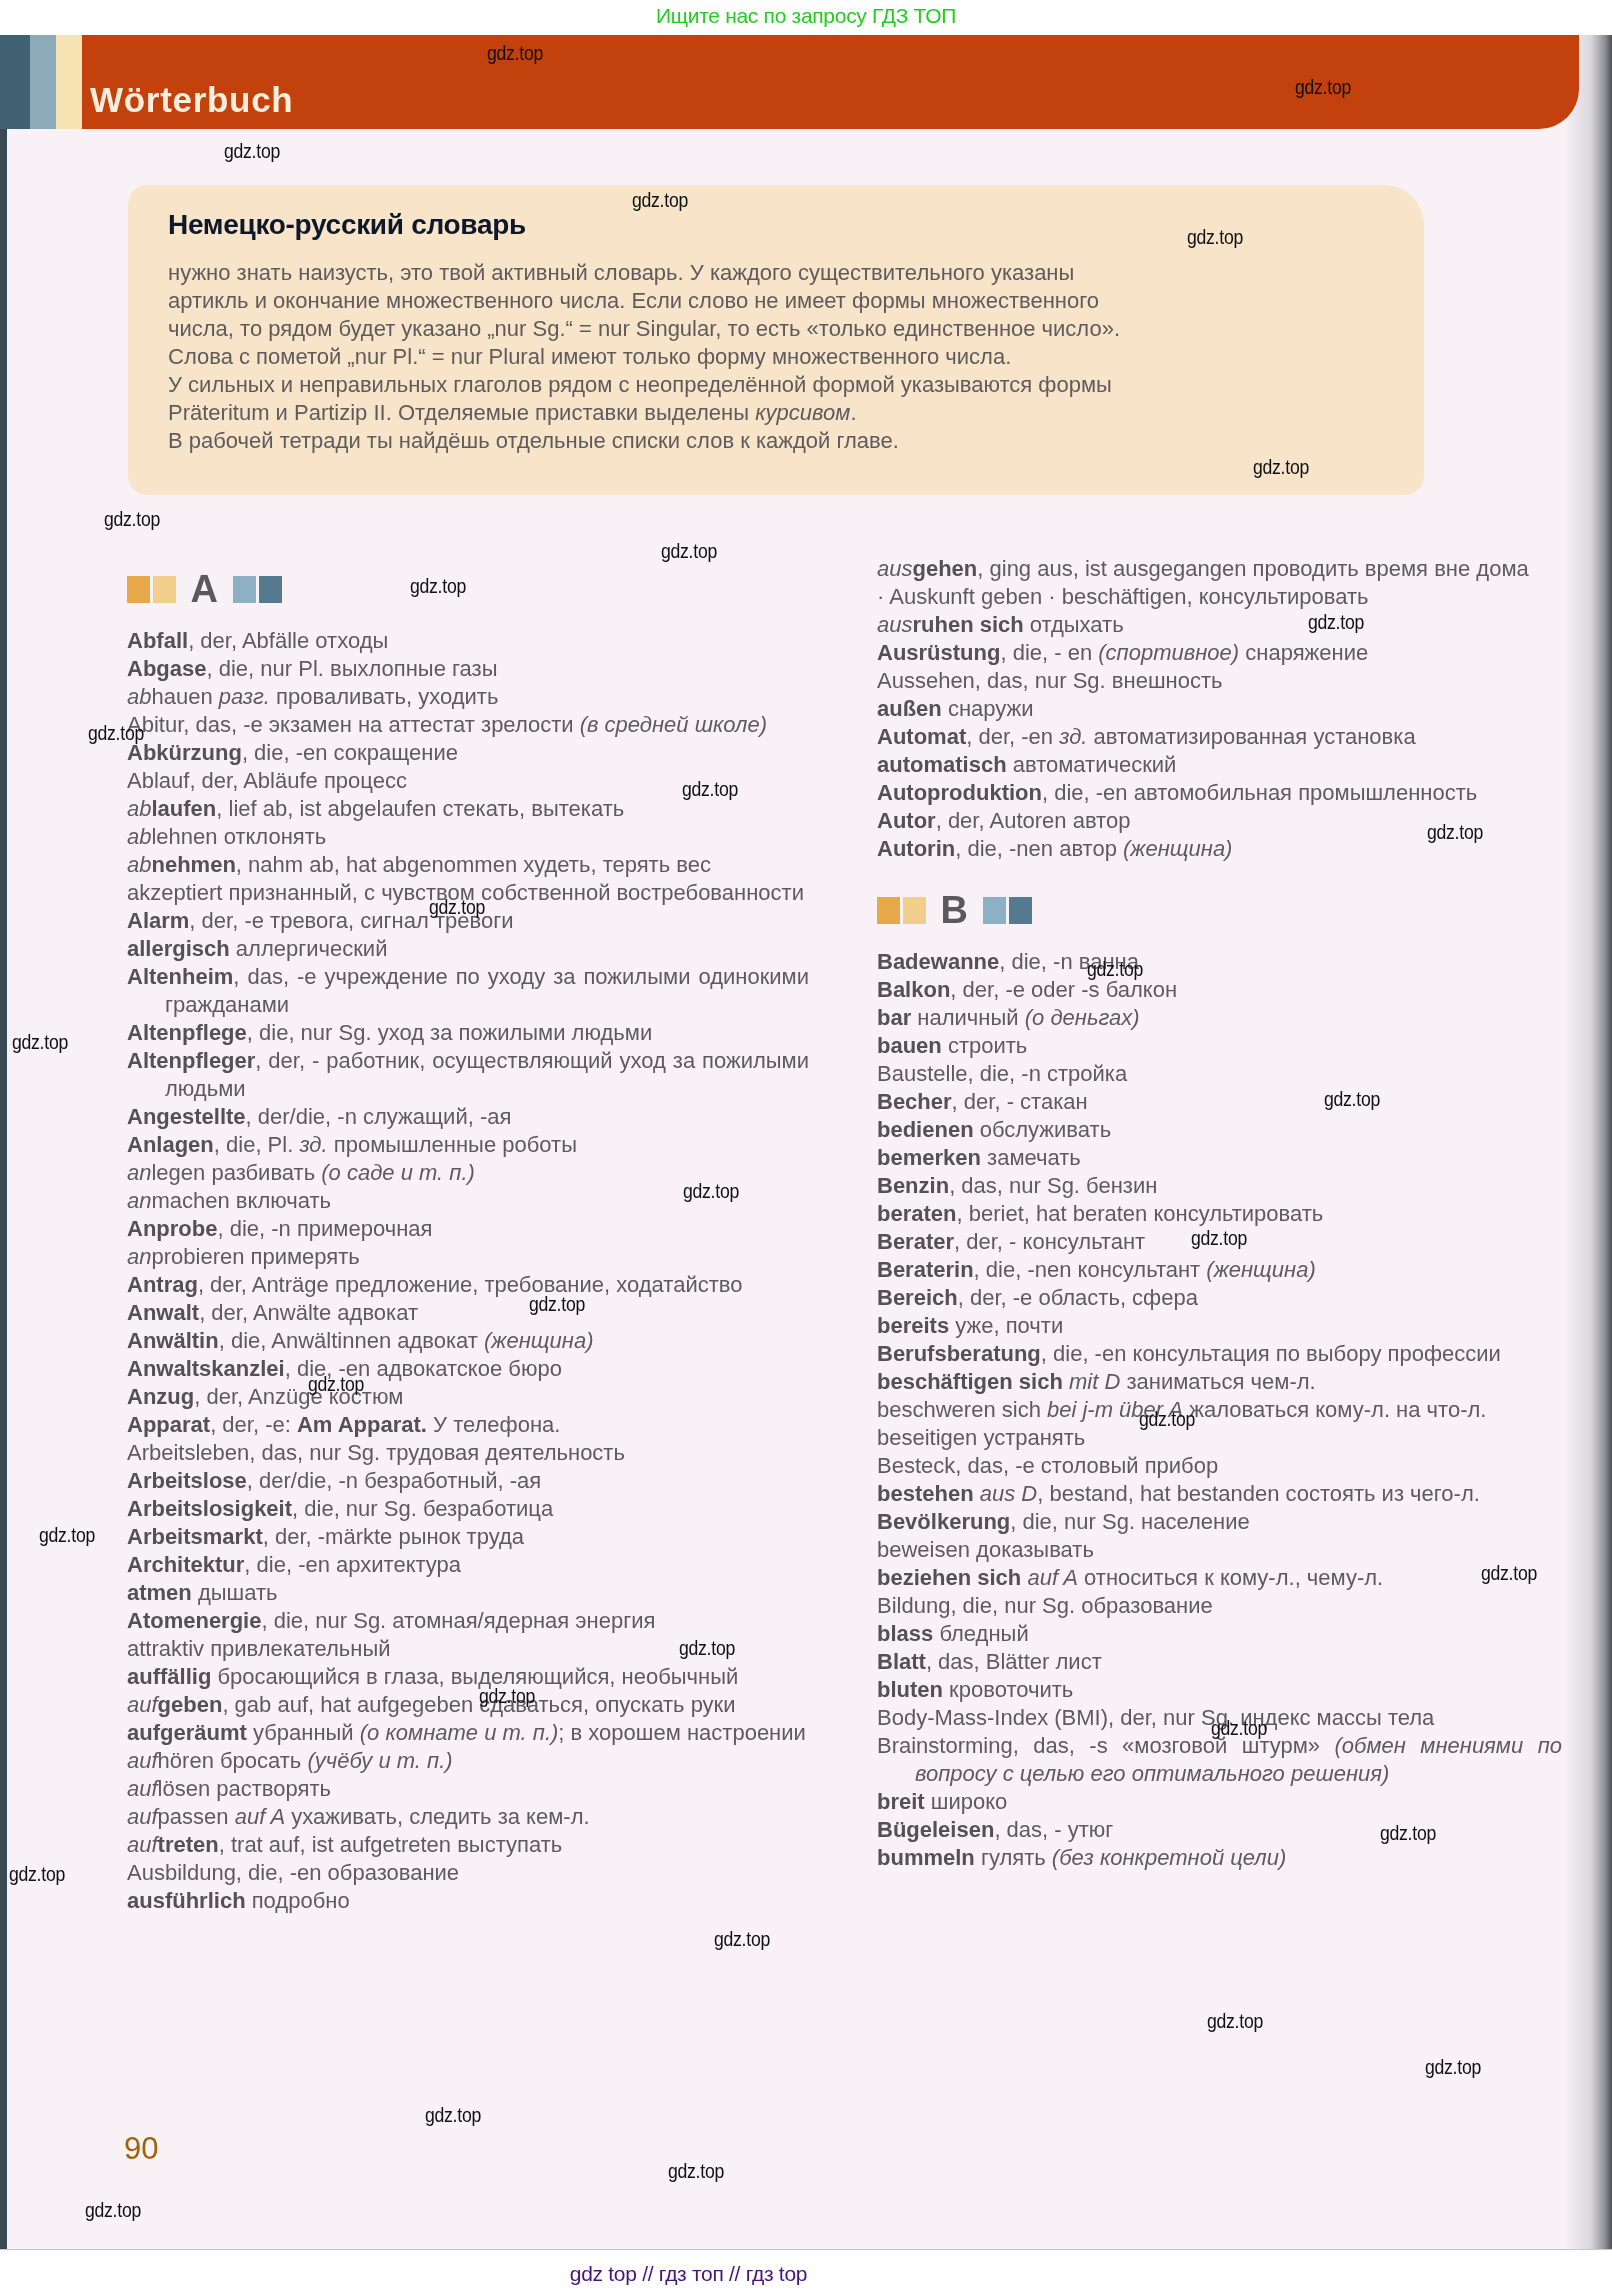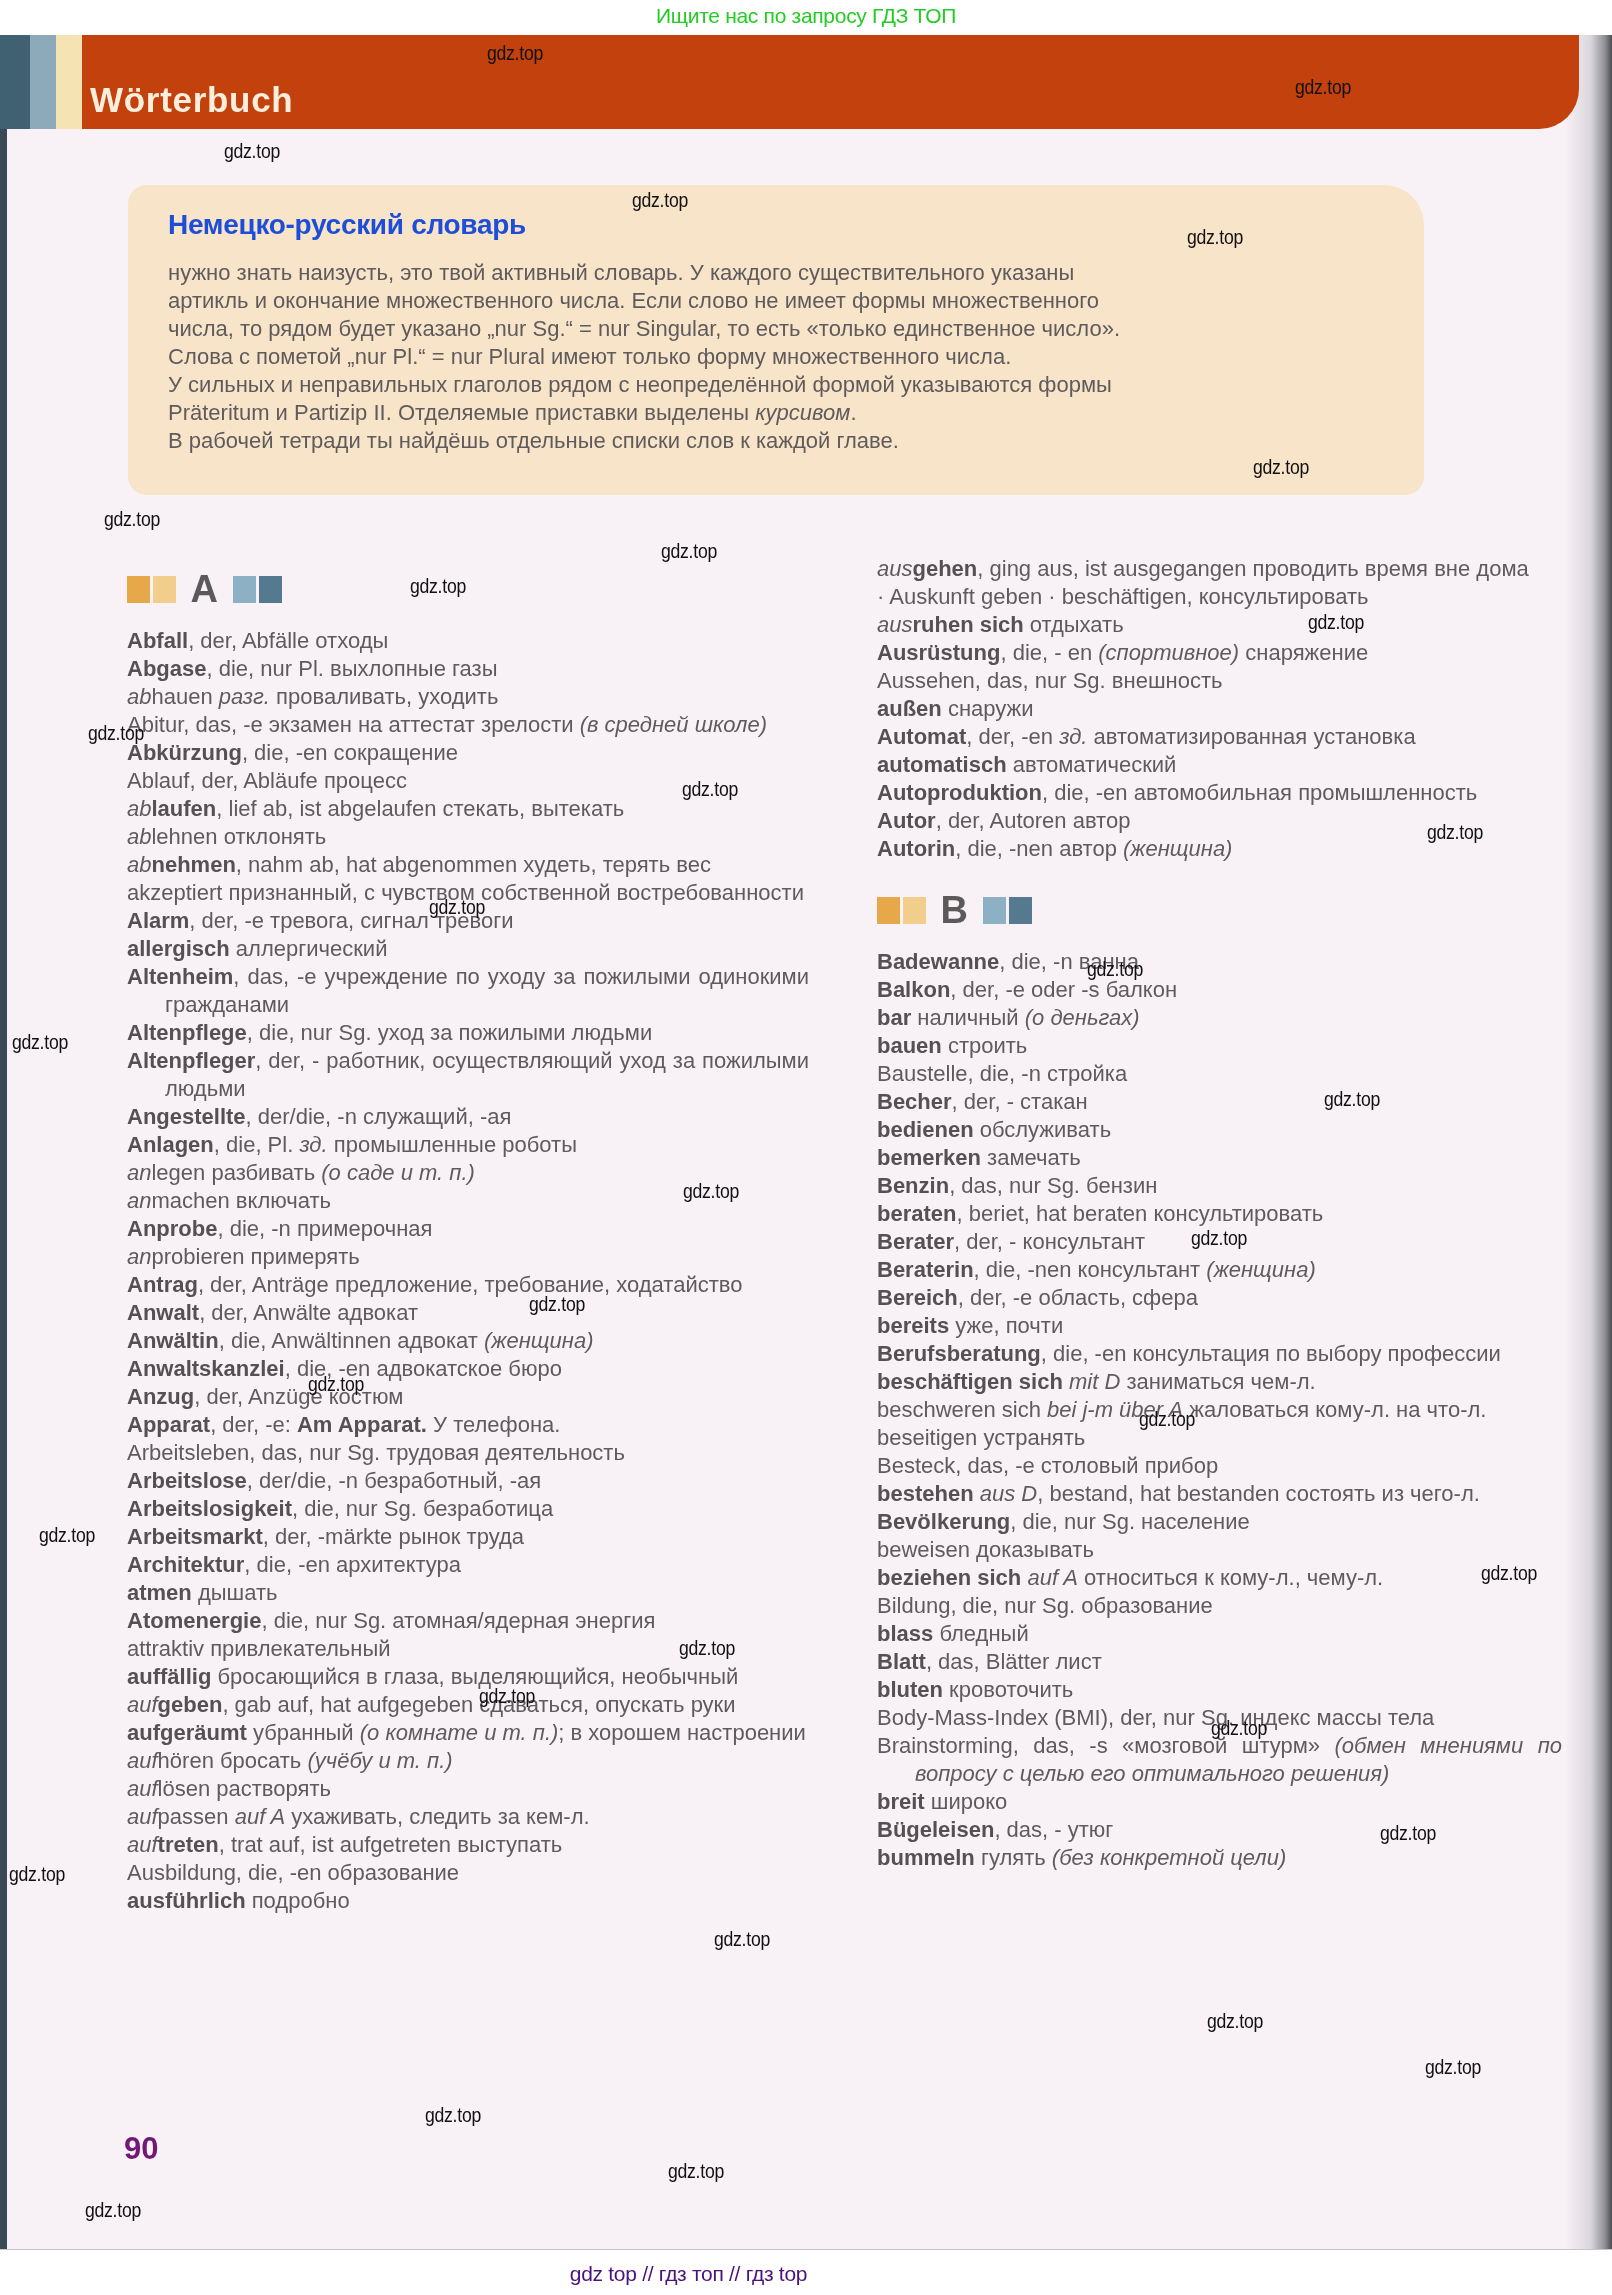"Немецко-русский словарь" .intro-title { color: #1d4ed8 -> #0f172a }
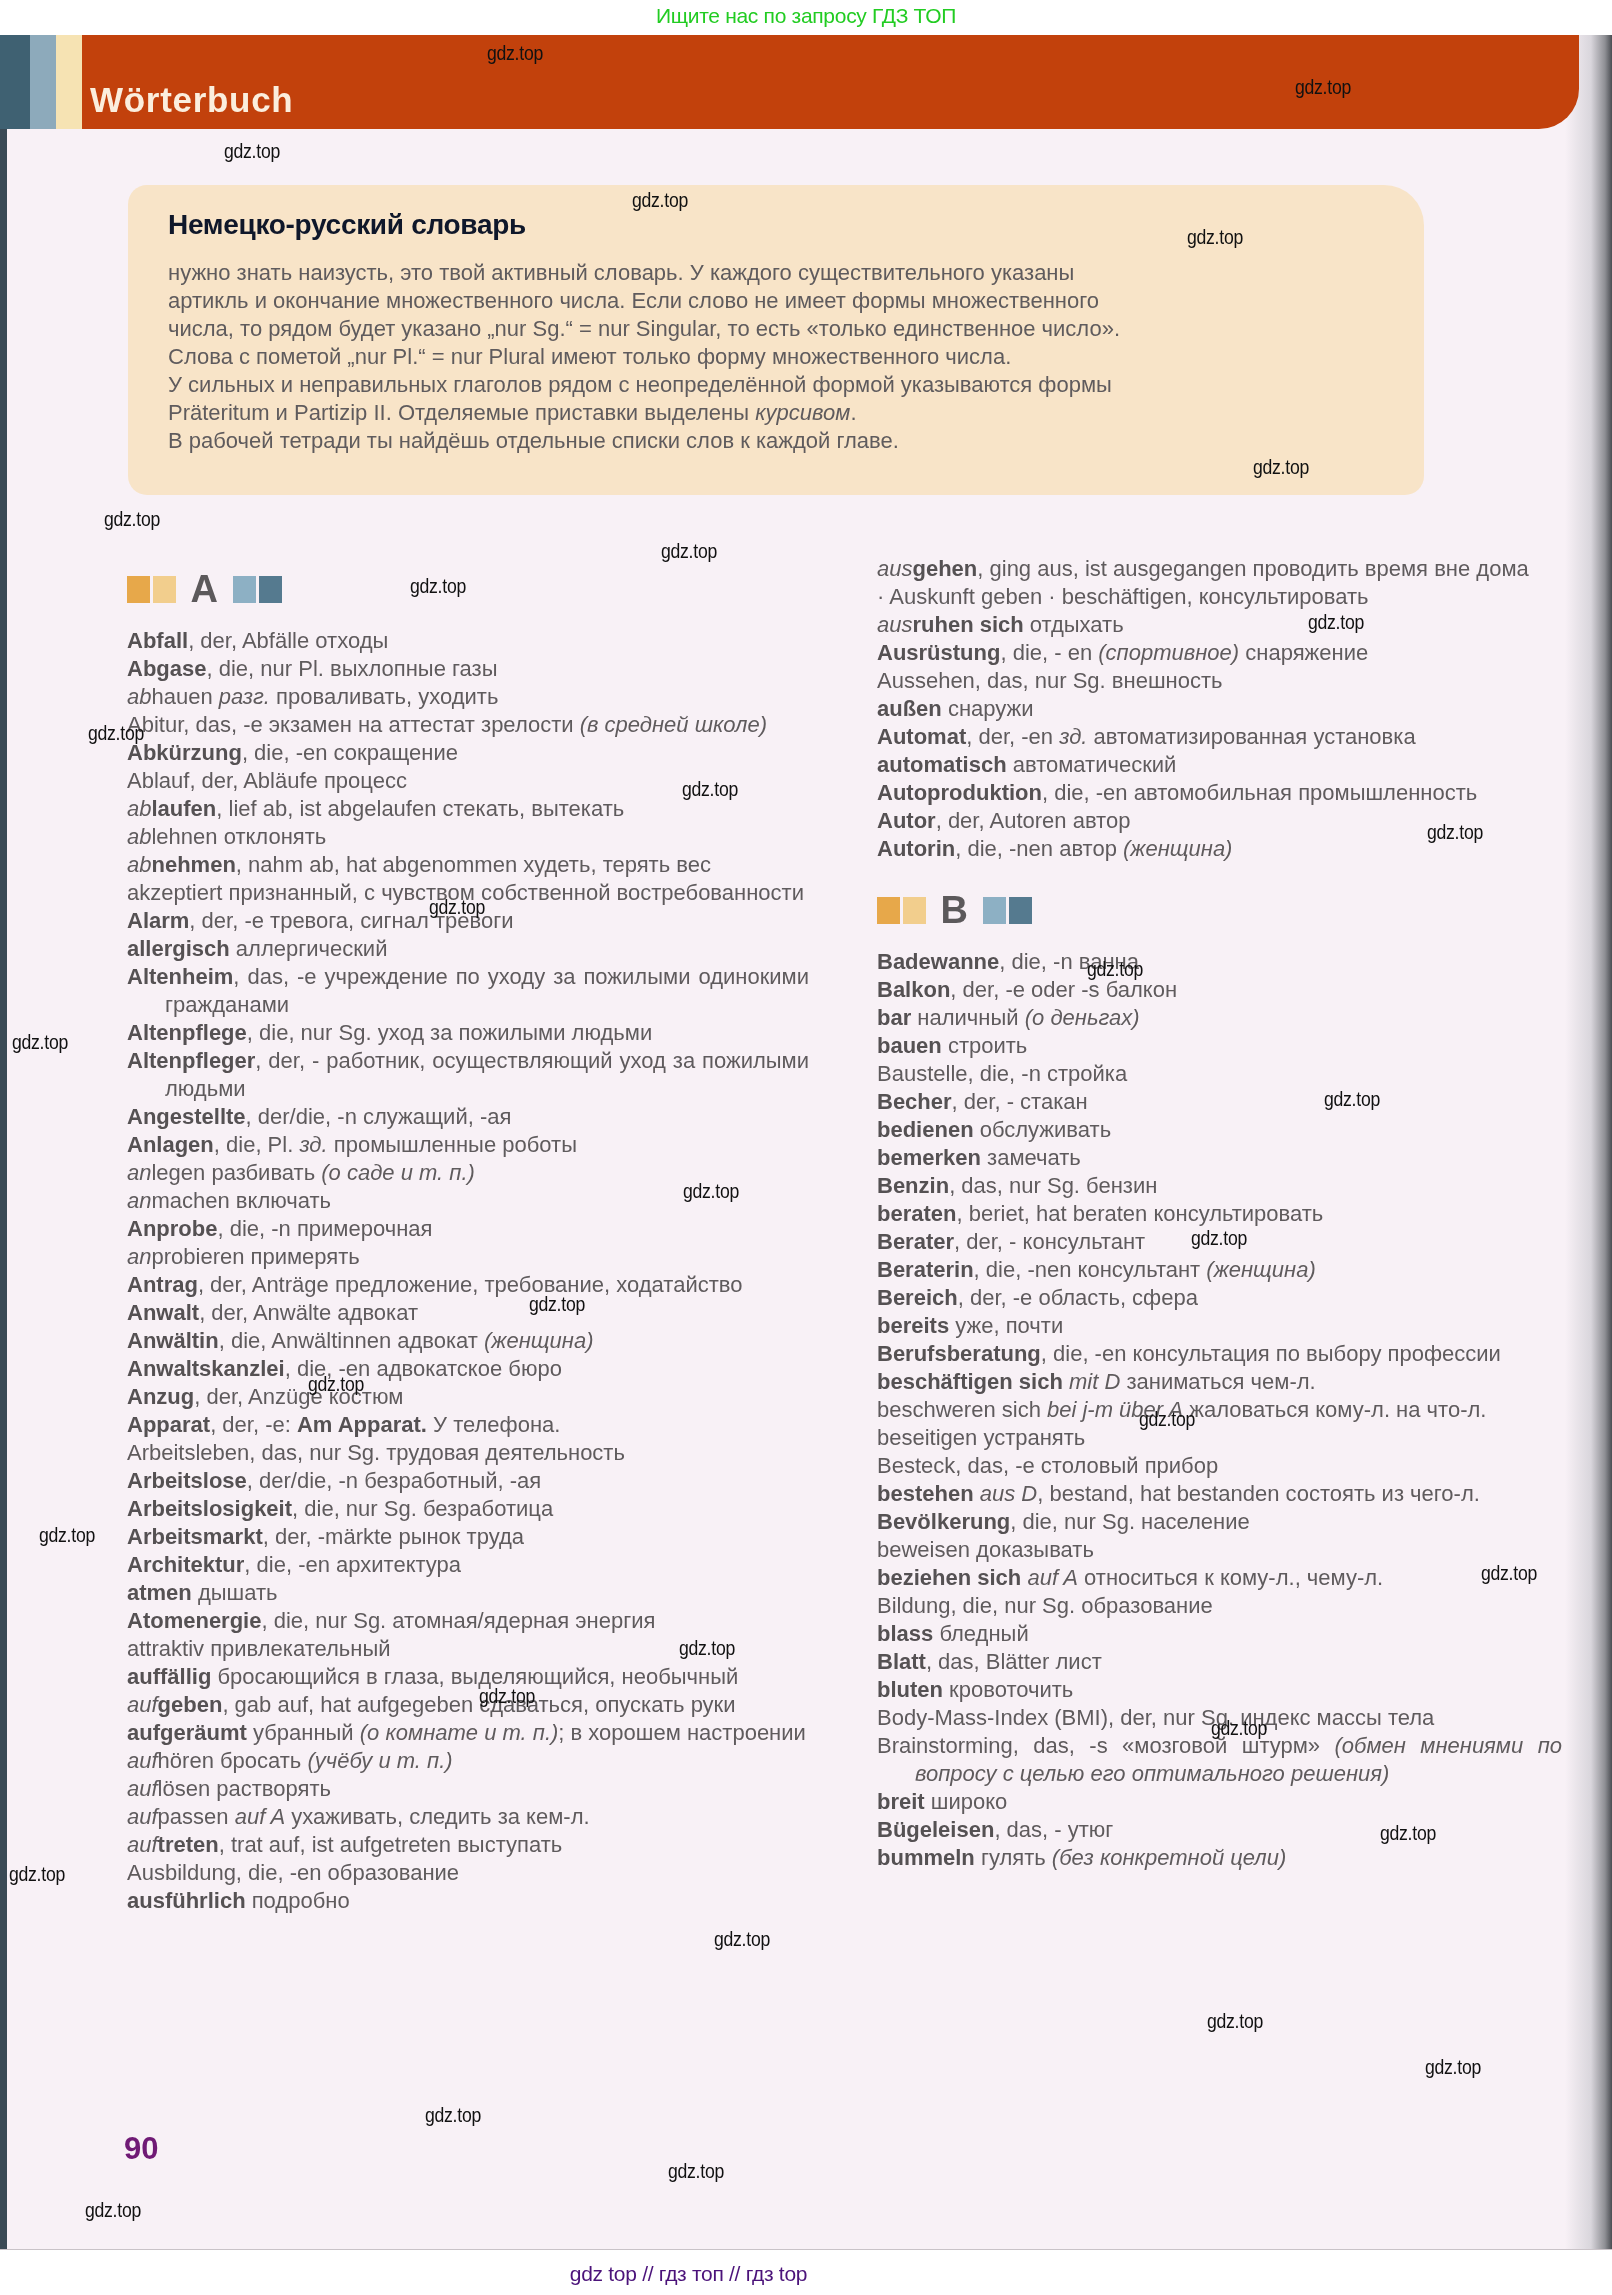"90" .page-number { color: #701a75 -> #a16207; font-weight: bold -> normal }
